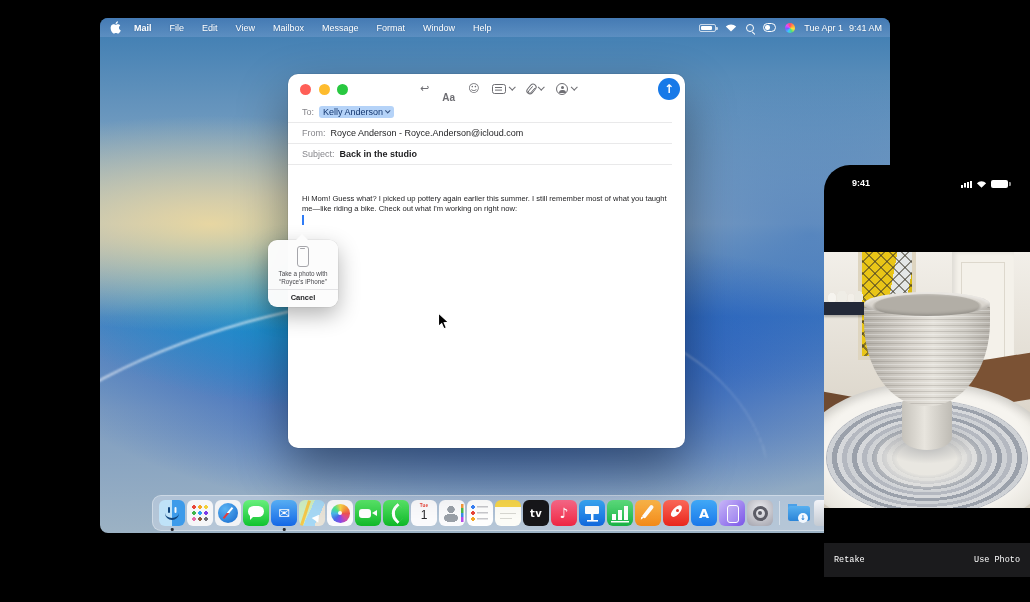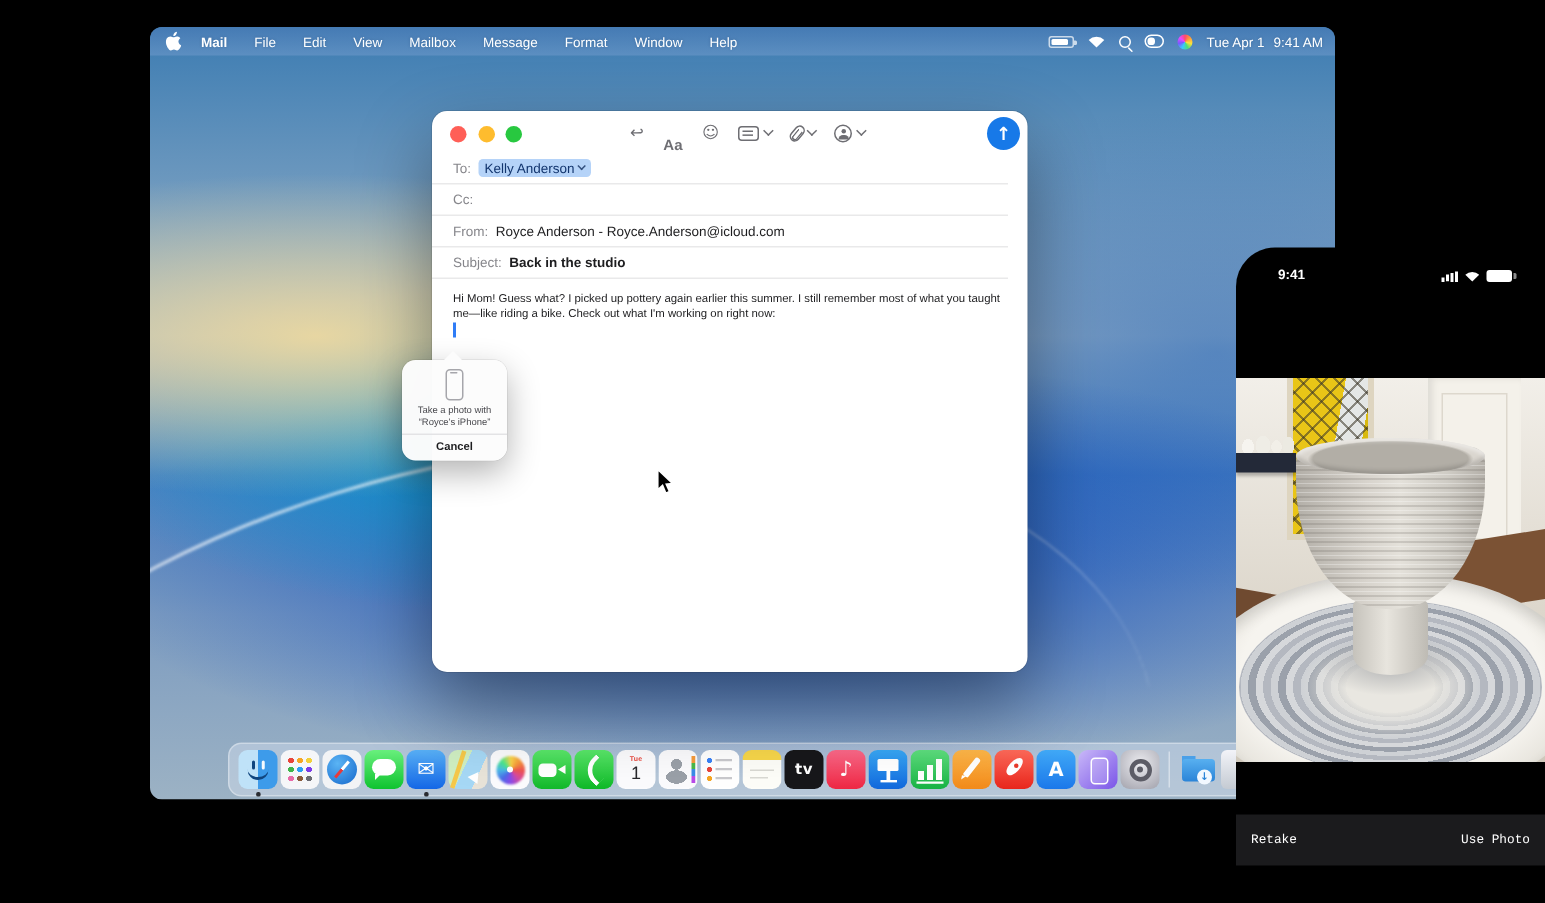"Cc:" div.frow { html: <div> <span>Cc:</span> </div> -> none }
